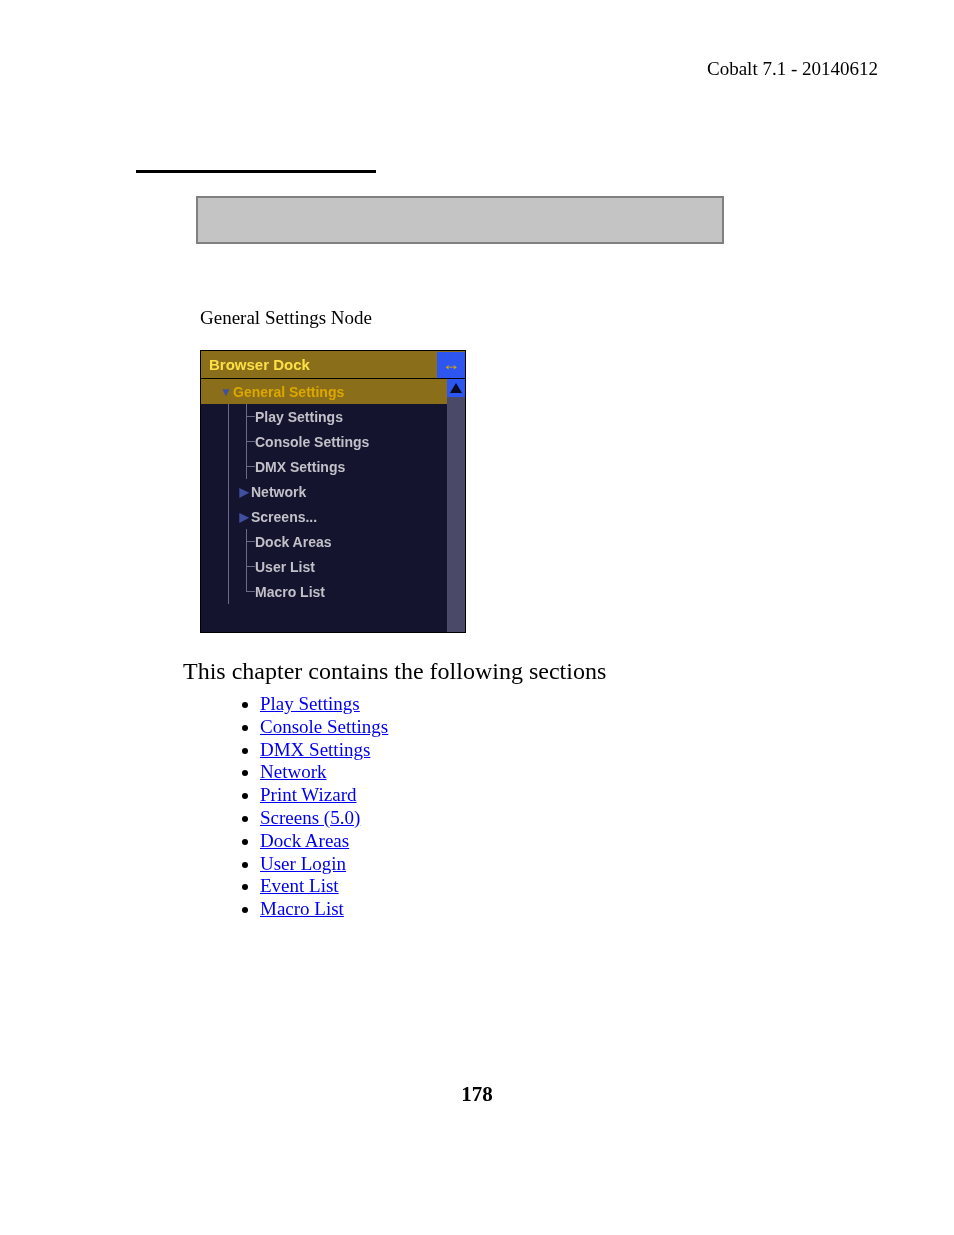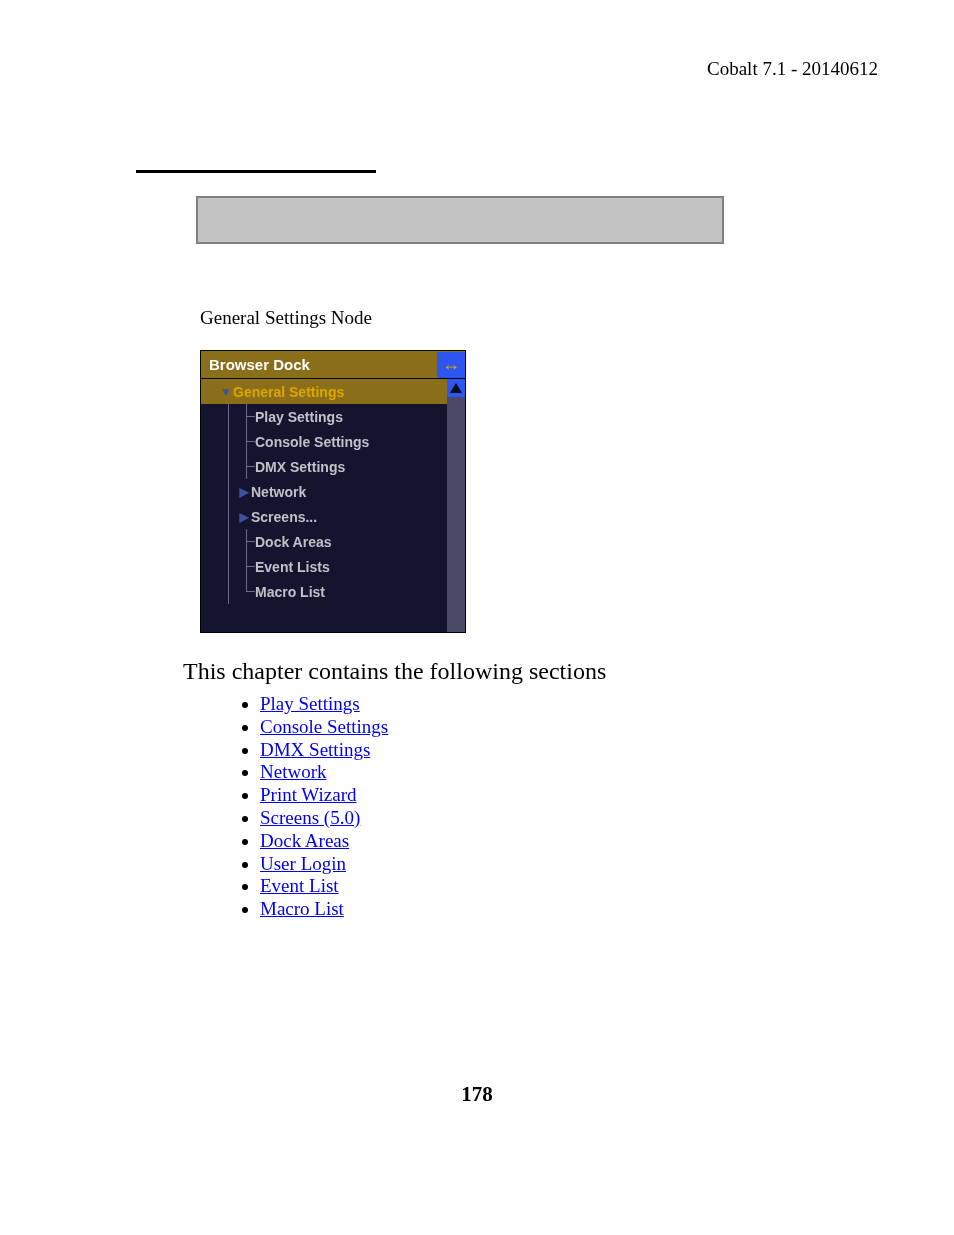"Browser Dock" .dock-title { color: #ffffff -> #fde047 }
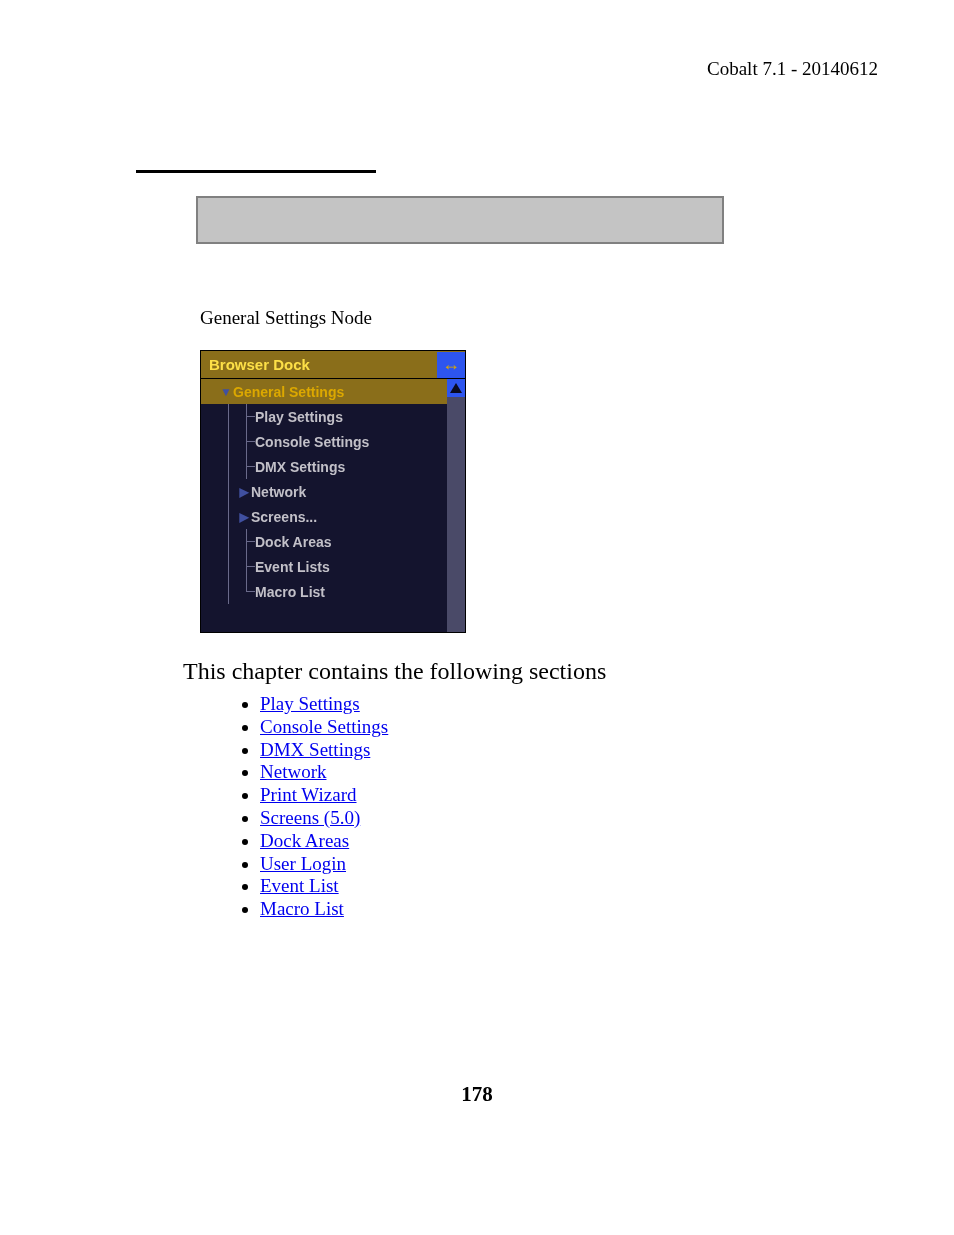"User List" div.tree-row { html: none -> <div> <span></span> <span></span> <span></span> <span>User List</span> </div> }
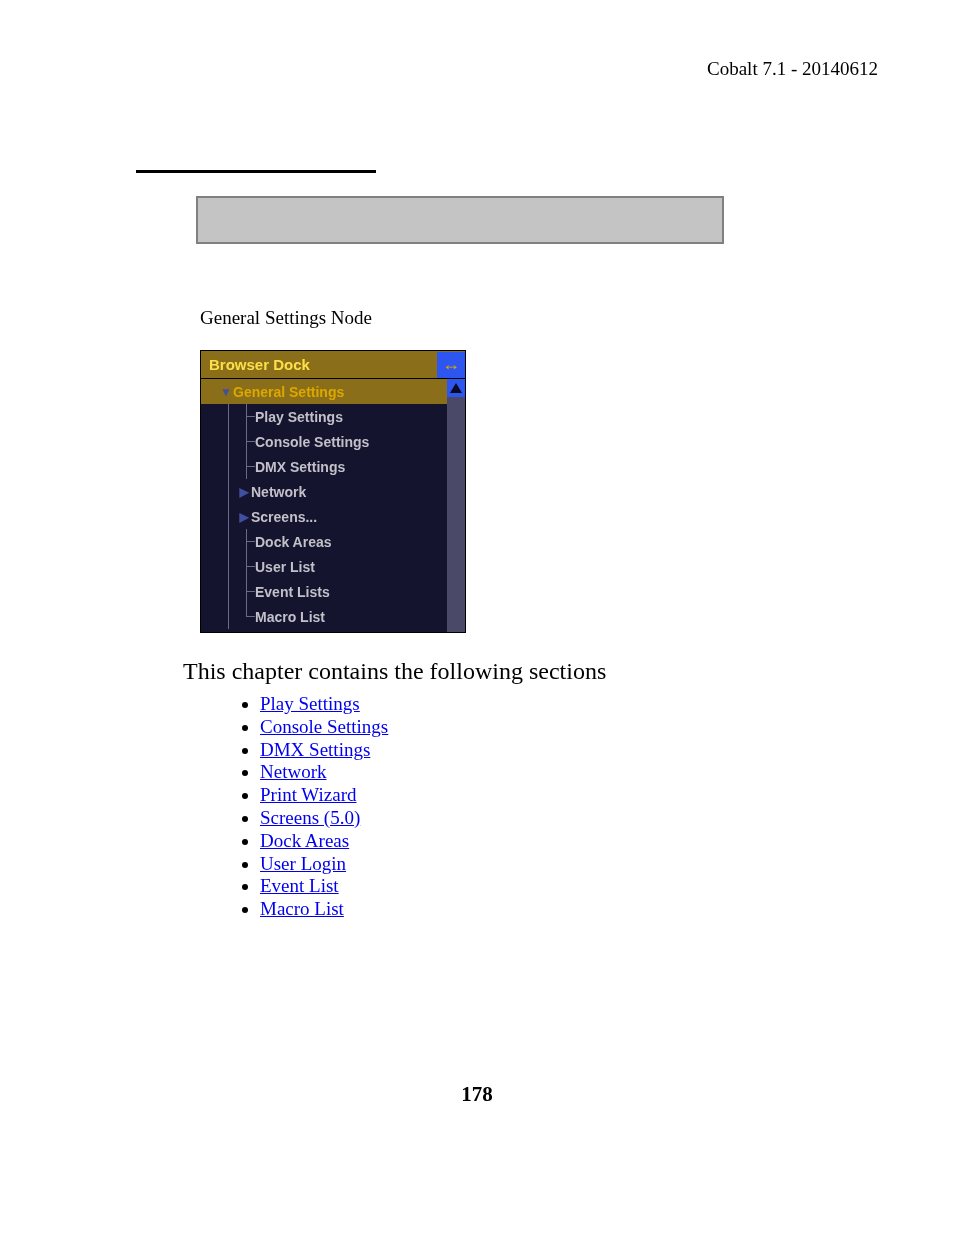"Event Lists" div.tree-row { html: <div> <span></span> <span></span> <span></span> <span>Event Lists</span> </div> -> none }
